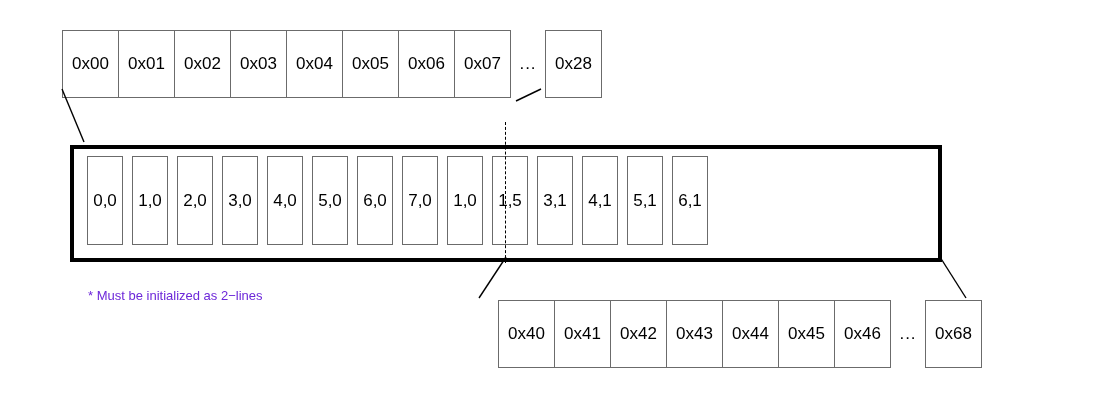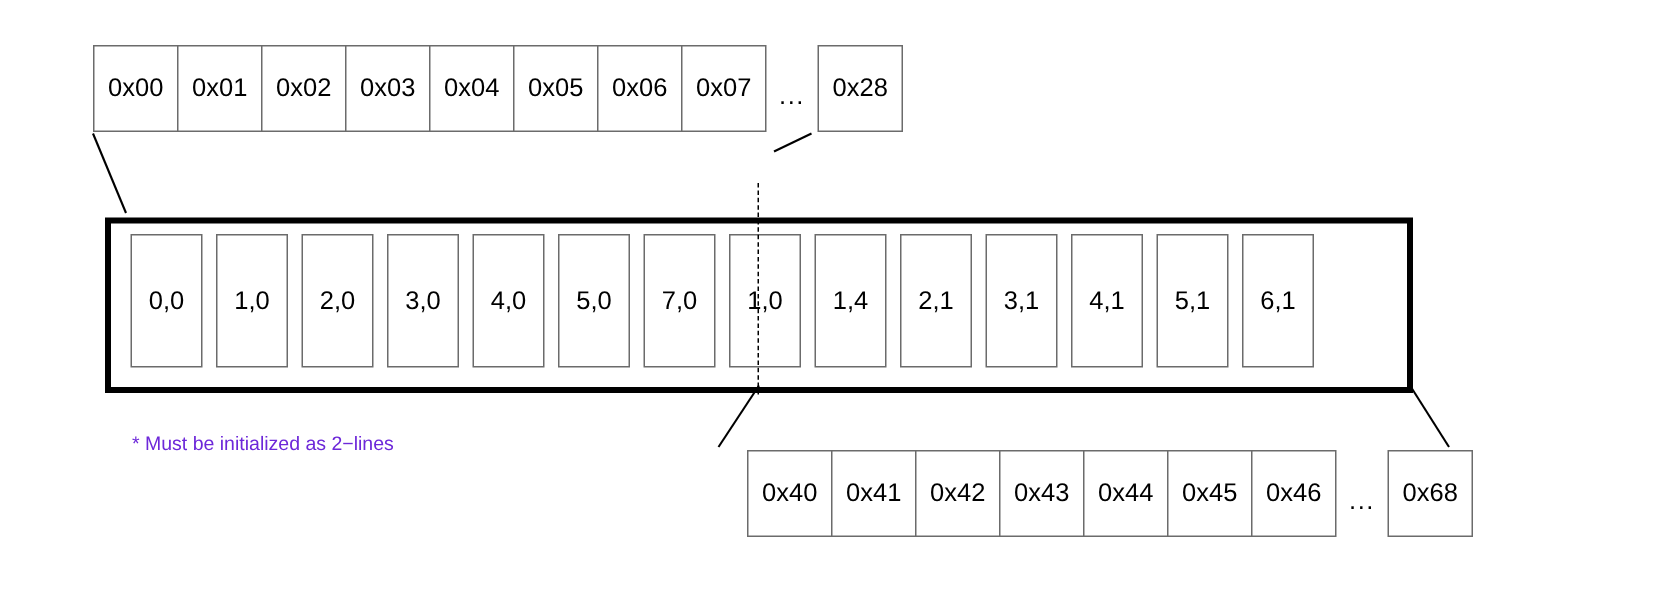"0x00" .addr-cell { height: 58px -> 68px }
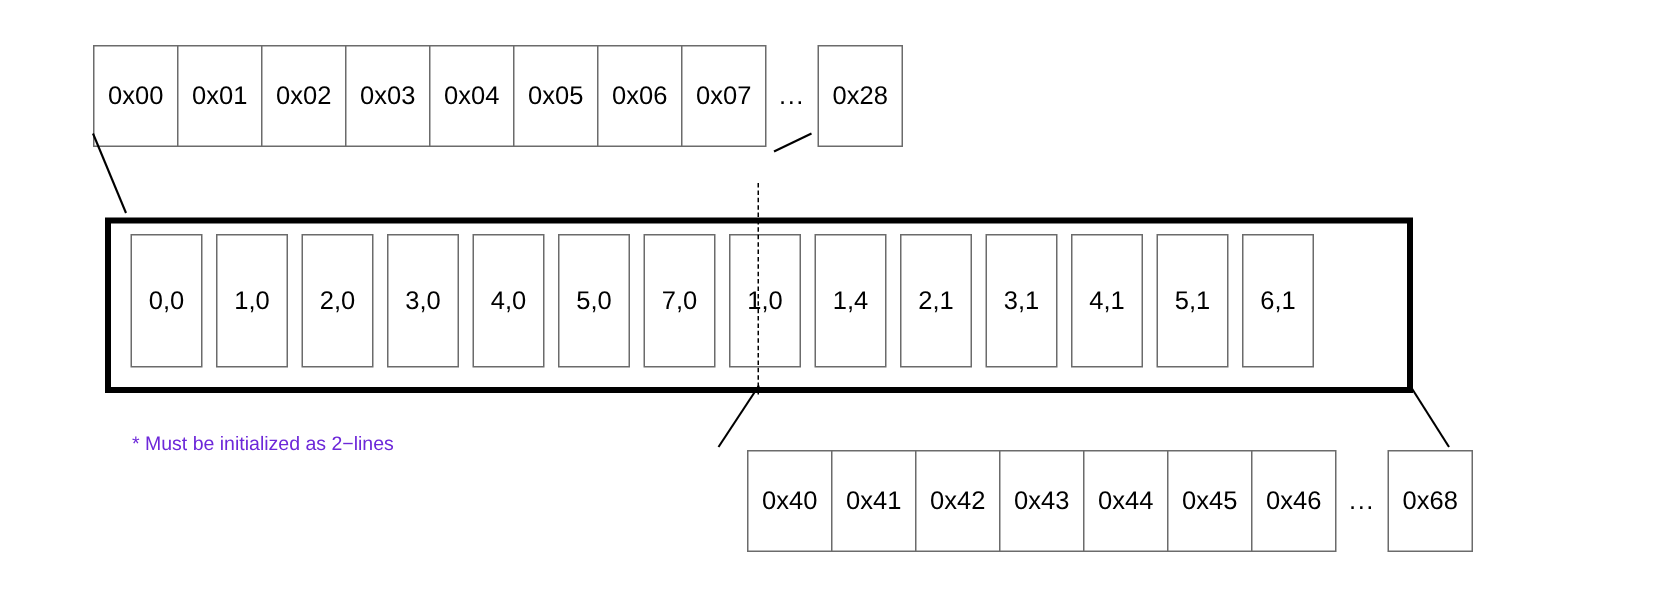"0,0" .slot { width: 48px -> 36px }
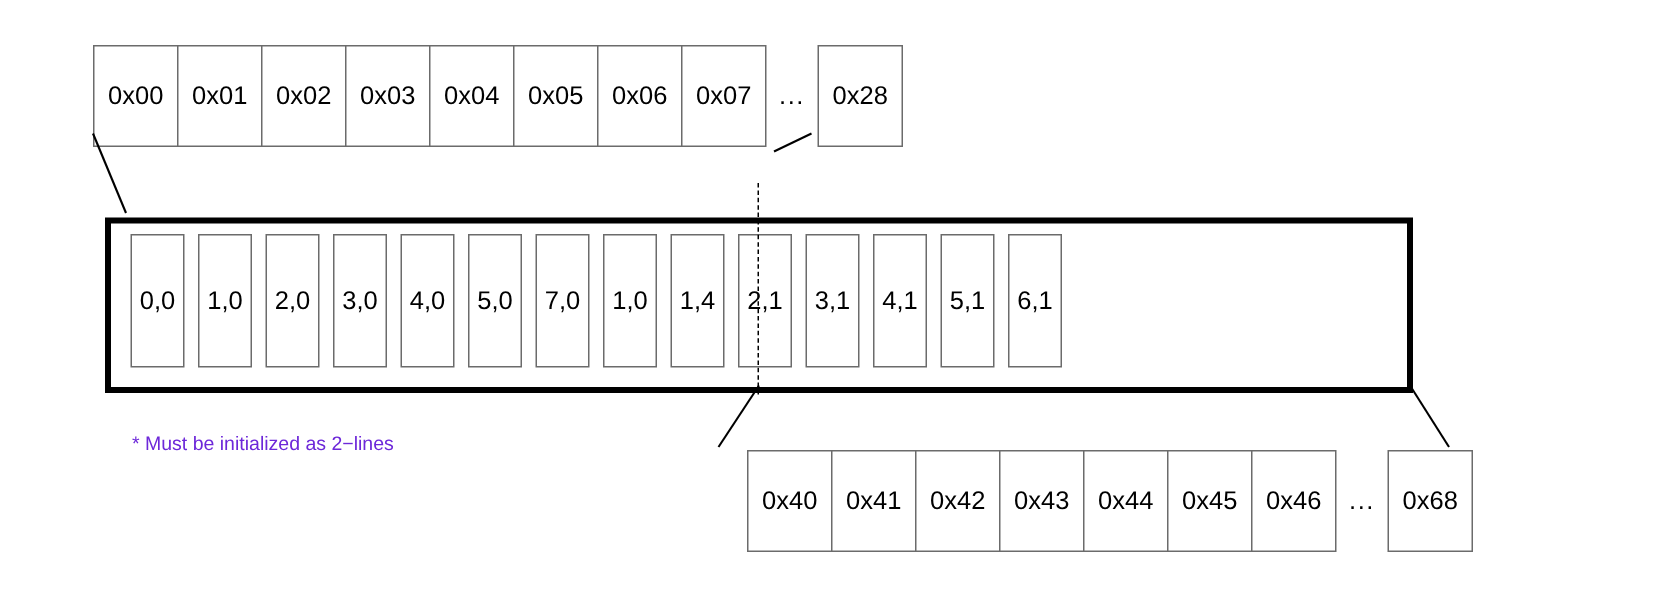"6,0" div.slot { html: none -> <div>6,0</div> }
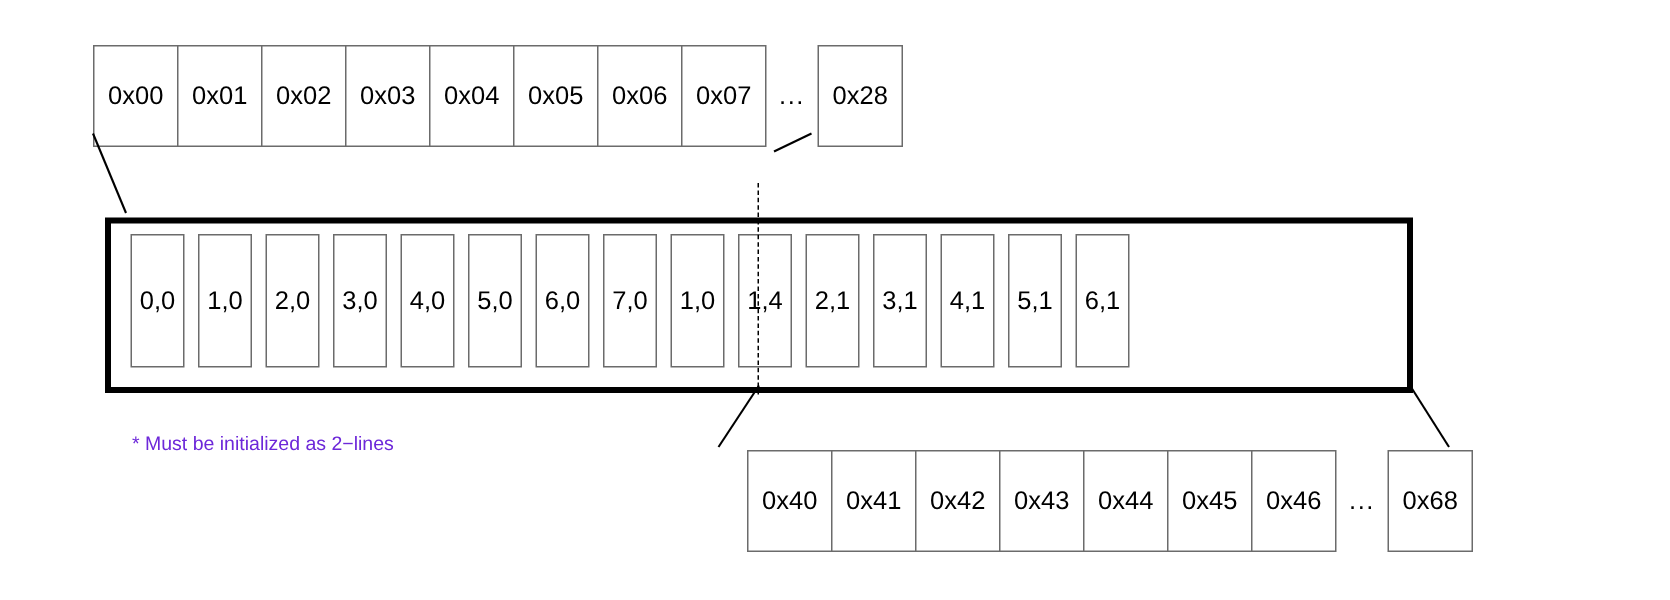"1,4" div.slot { text: 1,4 -> 1,5 }
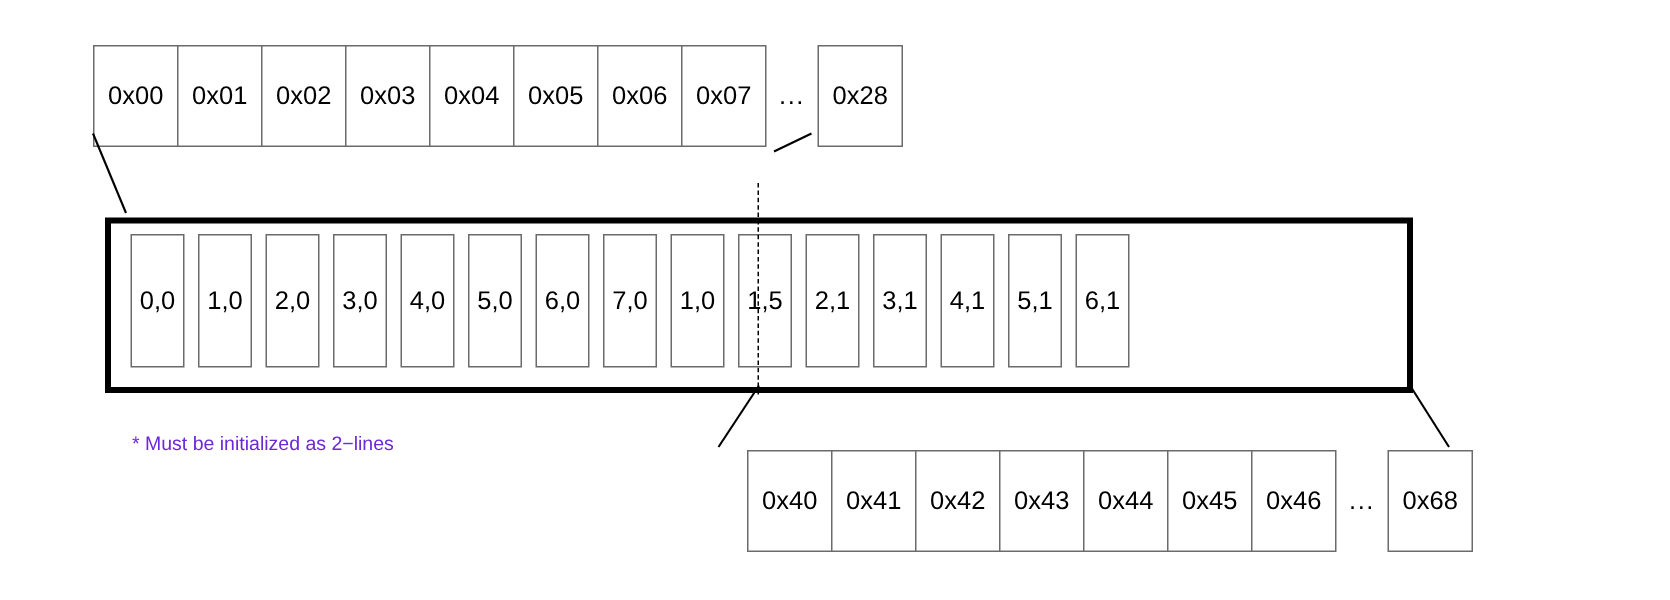"2,1" div.slot { html: <div>2,1</div> -> none }
